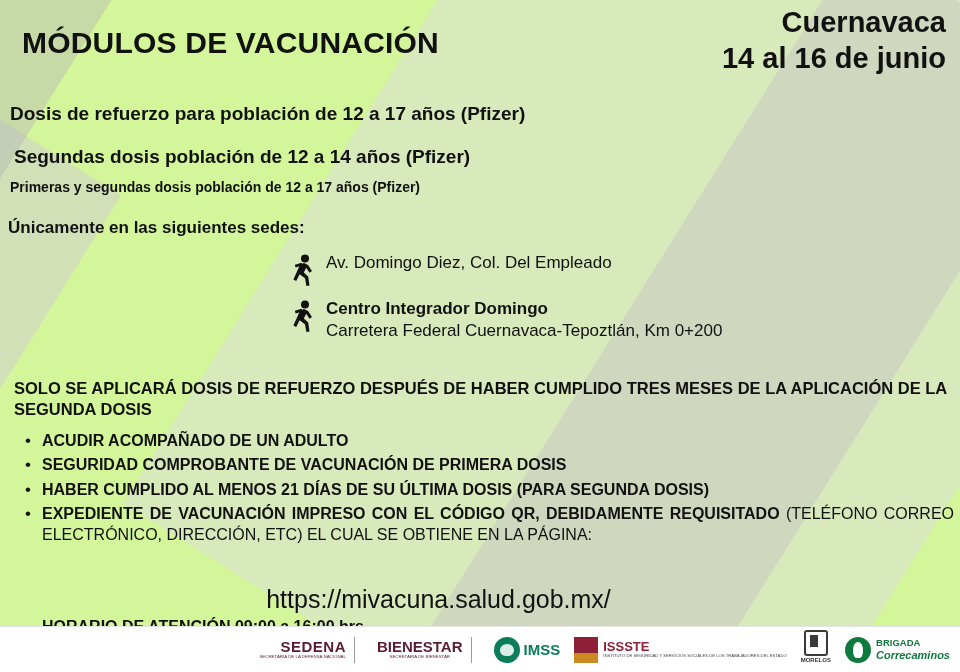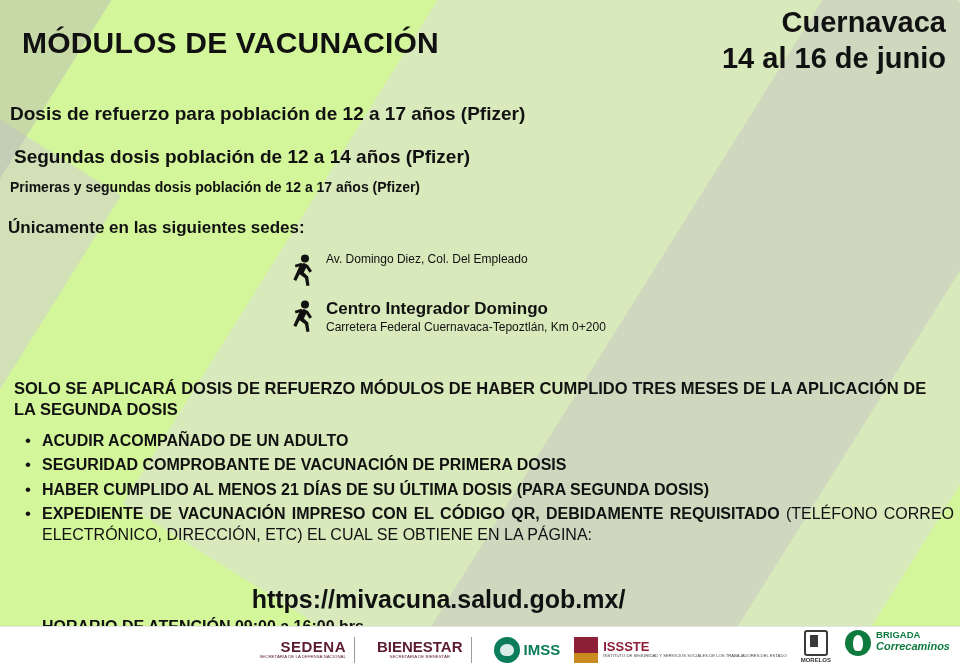"Av. Domingo Diez, Col. Del" .venue-addr { font-size: 12px -> 17px }
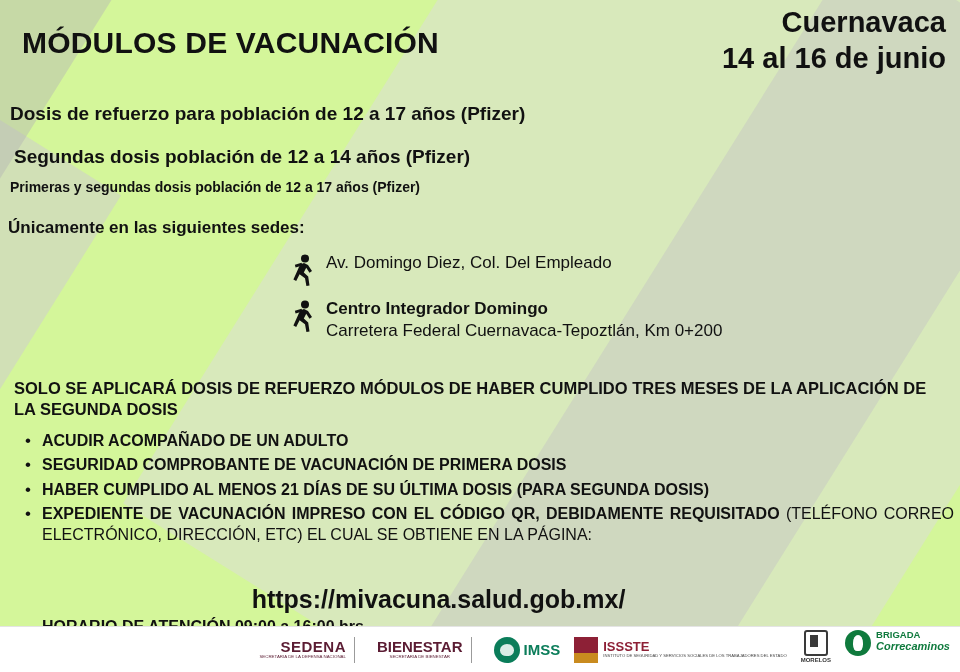"SOLO SE APLICARÁ DOSIS DE" div.notice { text: MÓDULOS -> DESPUÉS }
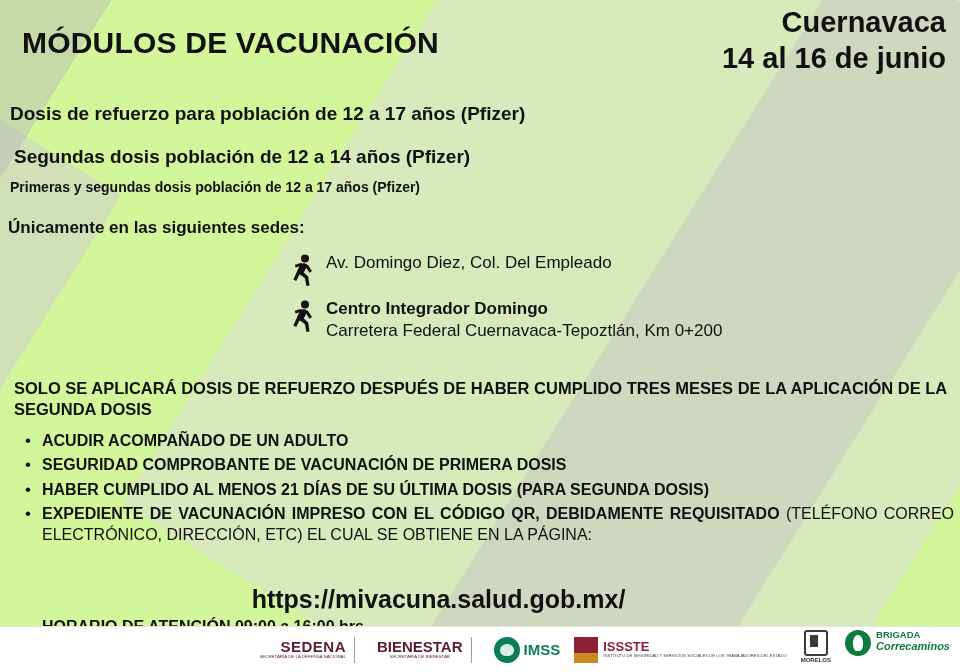"https://mivacuna.salud.gob.mx/" .url { font-weight: bold -> normal }
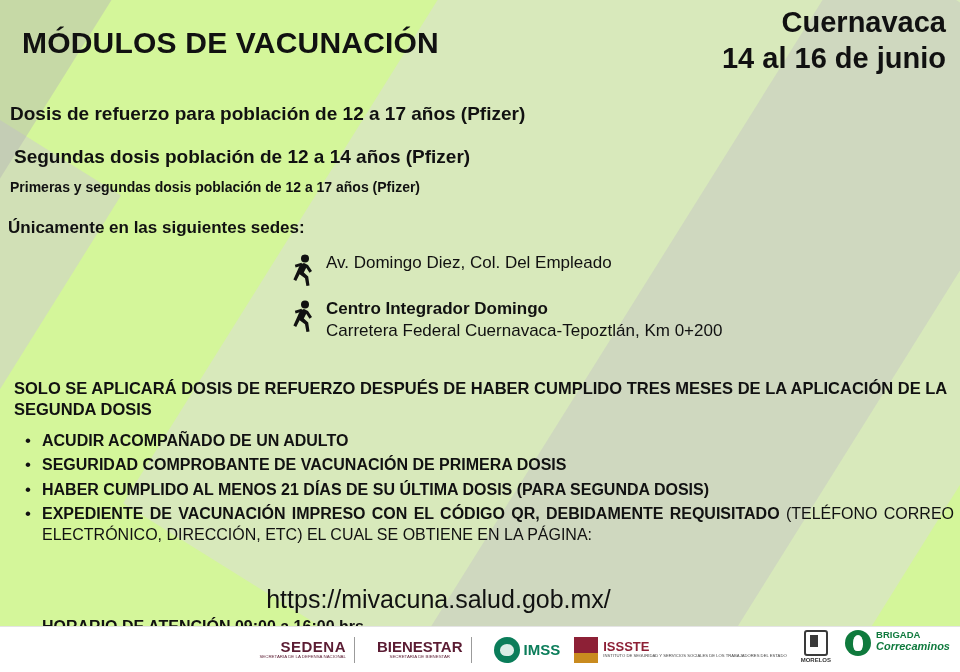"BRIGADA" .brigada-wrap { align-items: flex-start -> center }
